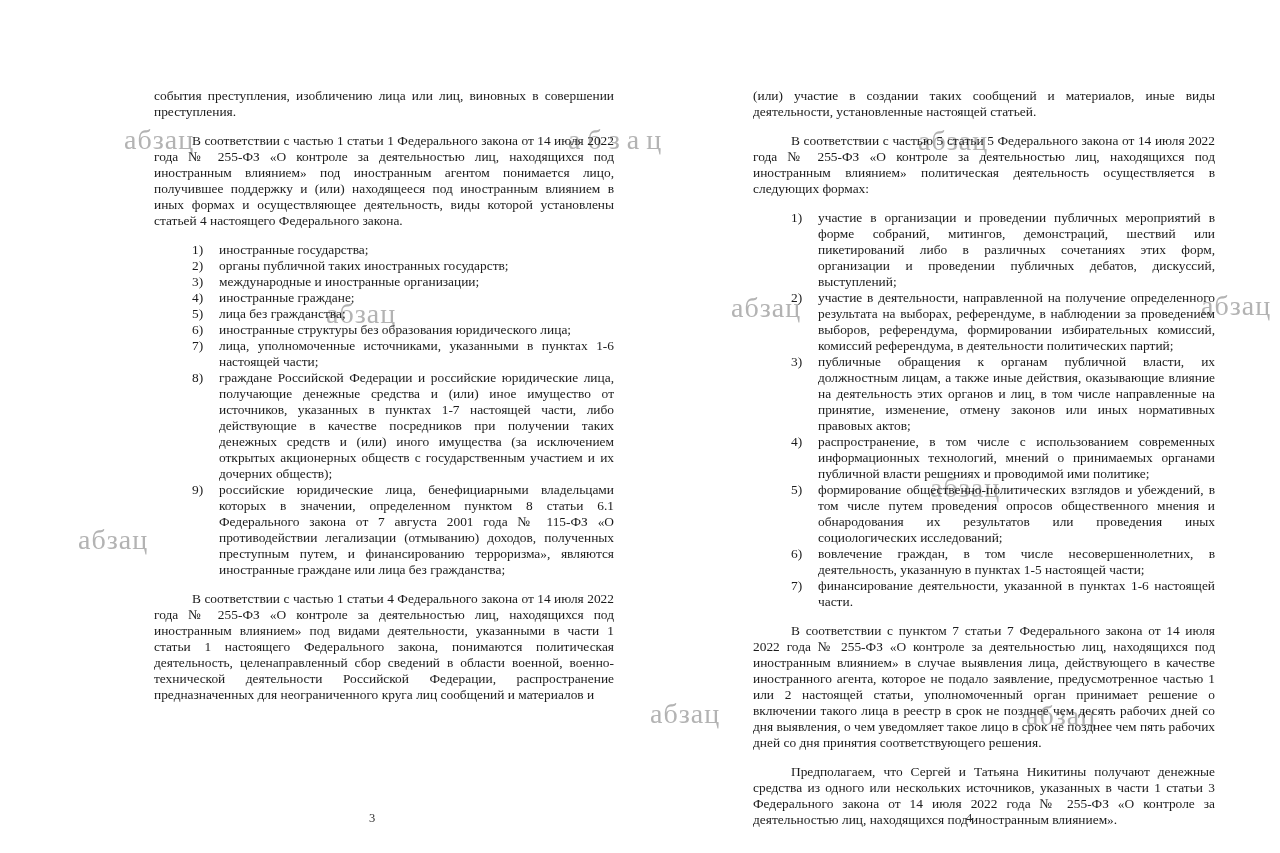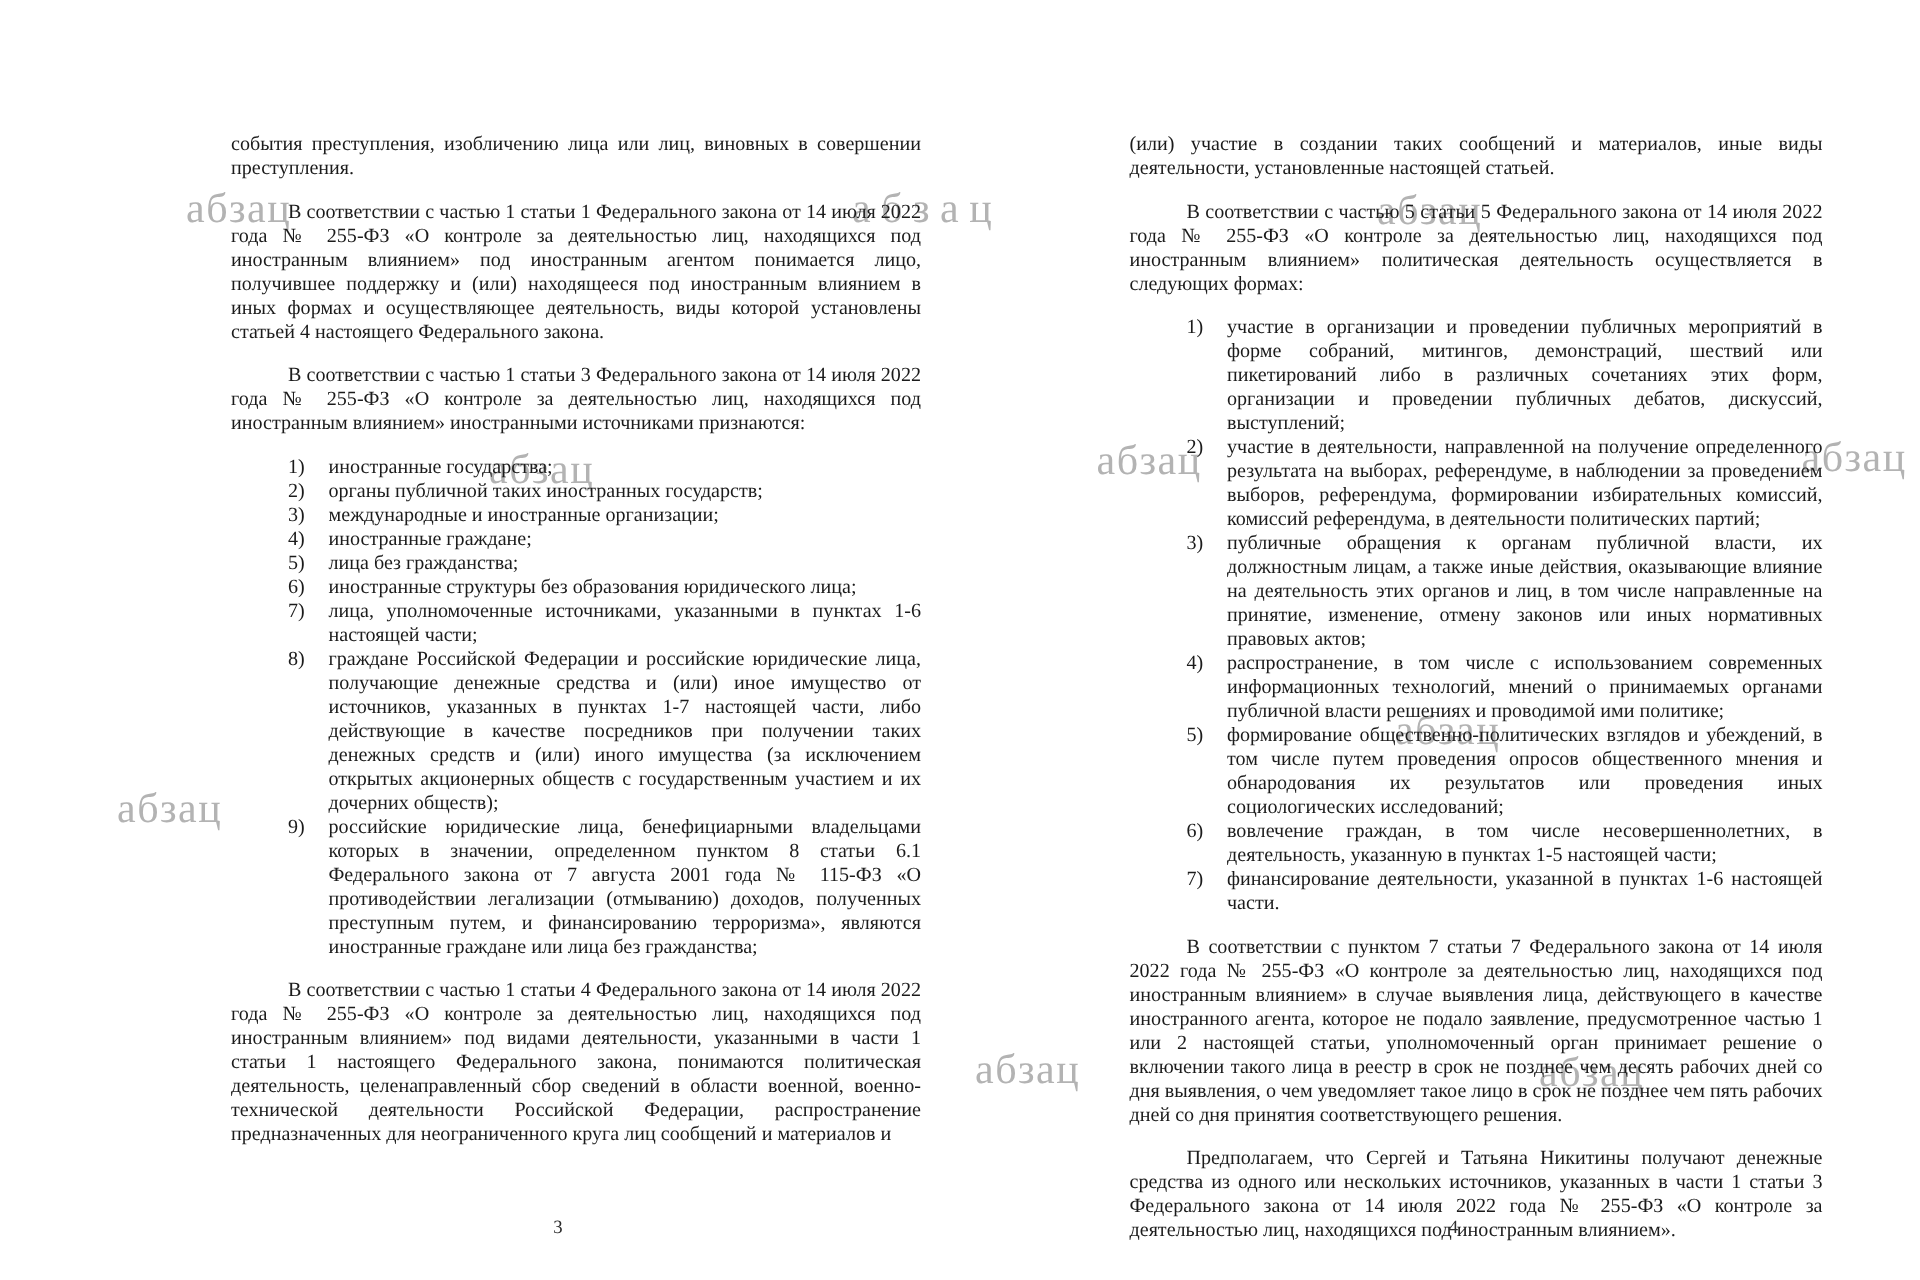"В соответствии с частью 1 статьи 3" p.ind { html: <p>В соответствии с частью 1 статьи 3 Федерального закона от 14 июля 2022 года № 255-ФЗ «О контроле за деятельностью лиц, находящихся под иностранным влиянием» иностранными источниками признаются:</p> -> none }
